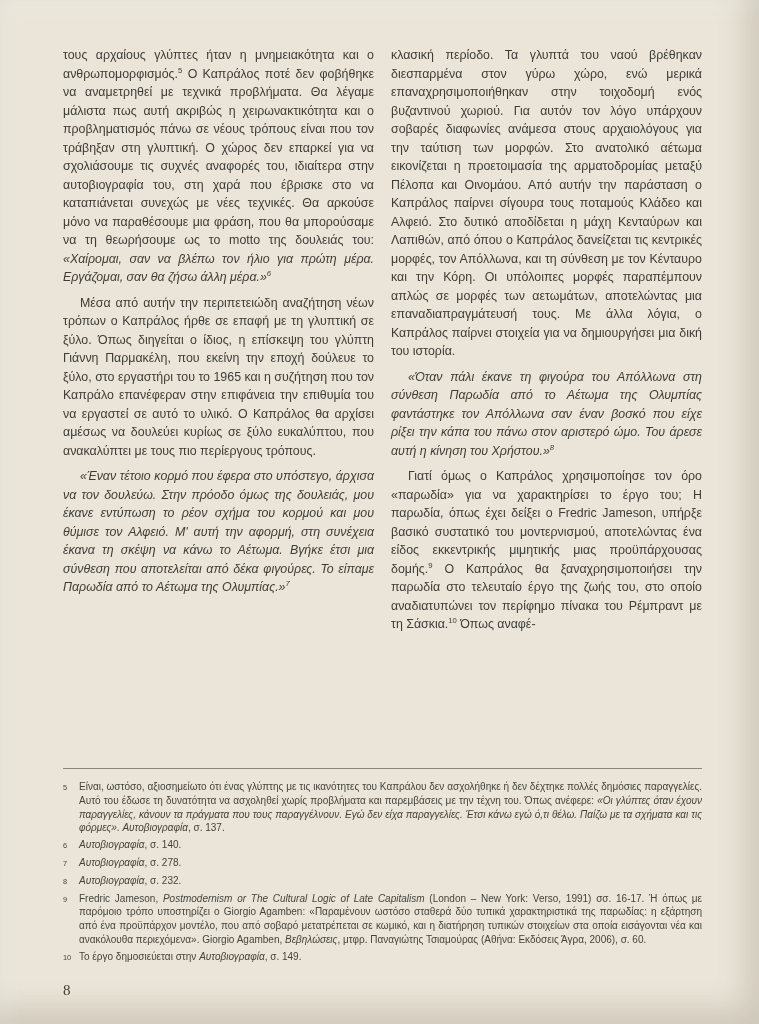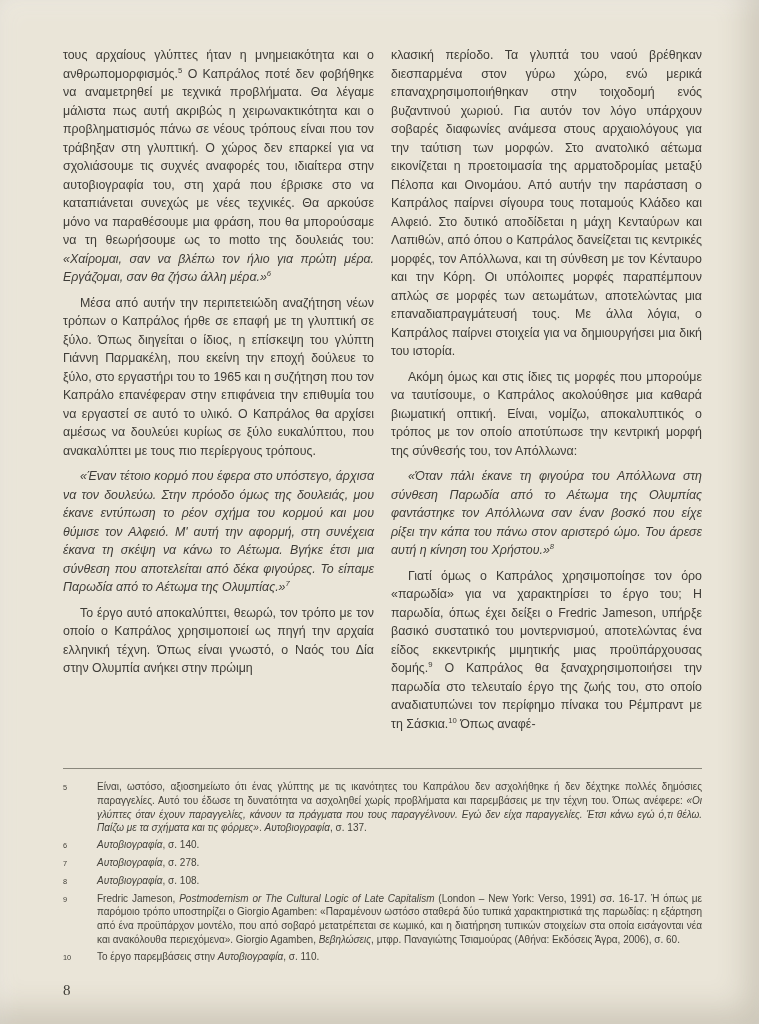"Ακόμη όμως και στις ίδιες" p { html: <p><span>Ακόμη όμως και στις ίδιες τις μορφές που μπορούμε να ταυτίσουμε, ο Καπράλος ακολούθησε μια καθαρά βιωματική οπτική. Είναι, νομίζω, αποκαλυπτικός ο τρόπος με τον οποίο αποτύπωσε την κεντρική μορφή της σύνθεσής του, τον Απόλλωνα:</span></p> -> none }
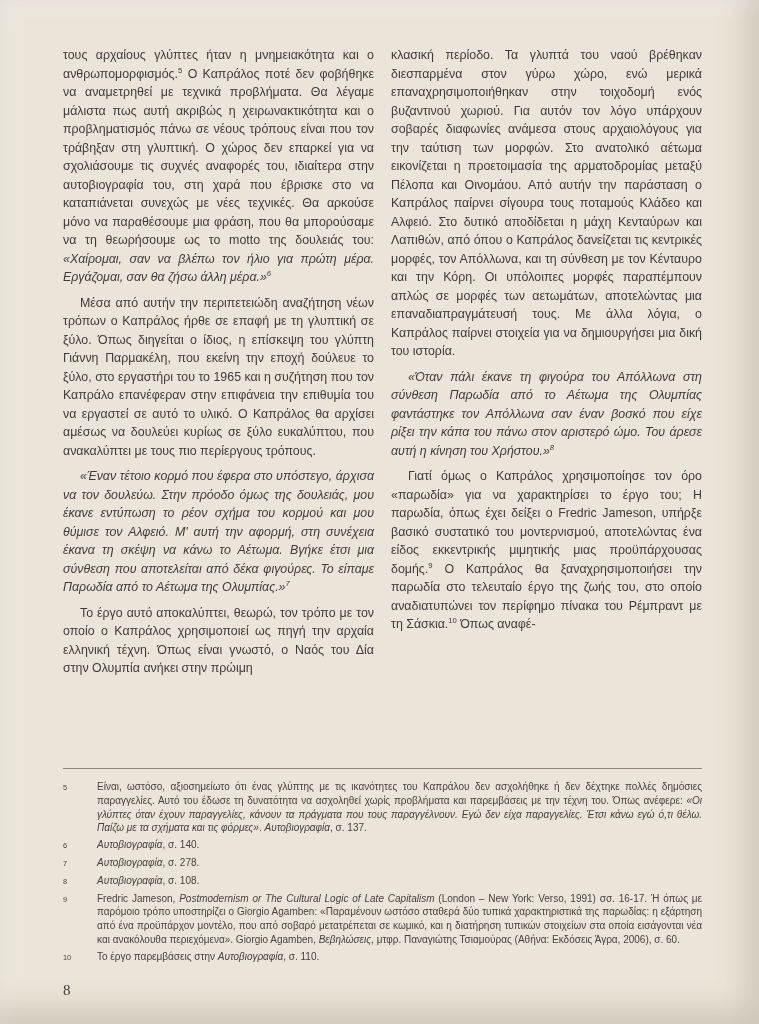"Το έργο αυτό αποκαλύπτει, θεωρώ," p { html: <p><span>Το έργο αυτό αποκαλύπτει, θεωρώ, τον τρόπο με τον οποίο ο Καπράλος χρησιμοποιεί ως πηγή την αρχαία ελληνική τέχνη. Όπως είναι γνωστό, ο Ναός του Δία στην Ολυμπία ανήκει στην πρώιμη</span></p> -> none }
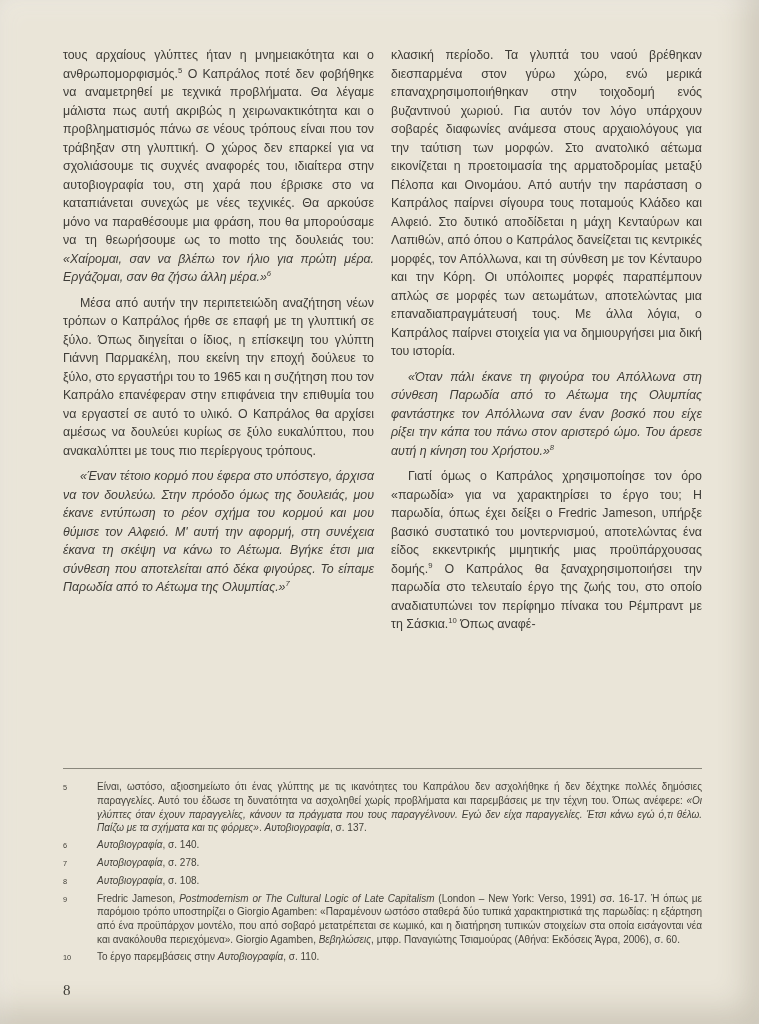"Είναι, ωστόσο, αξιοσημείωτο ότι ένας" .fn-text { margin-left: 18px -> none }
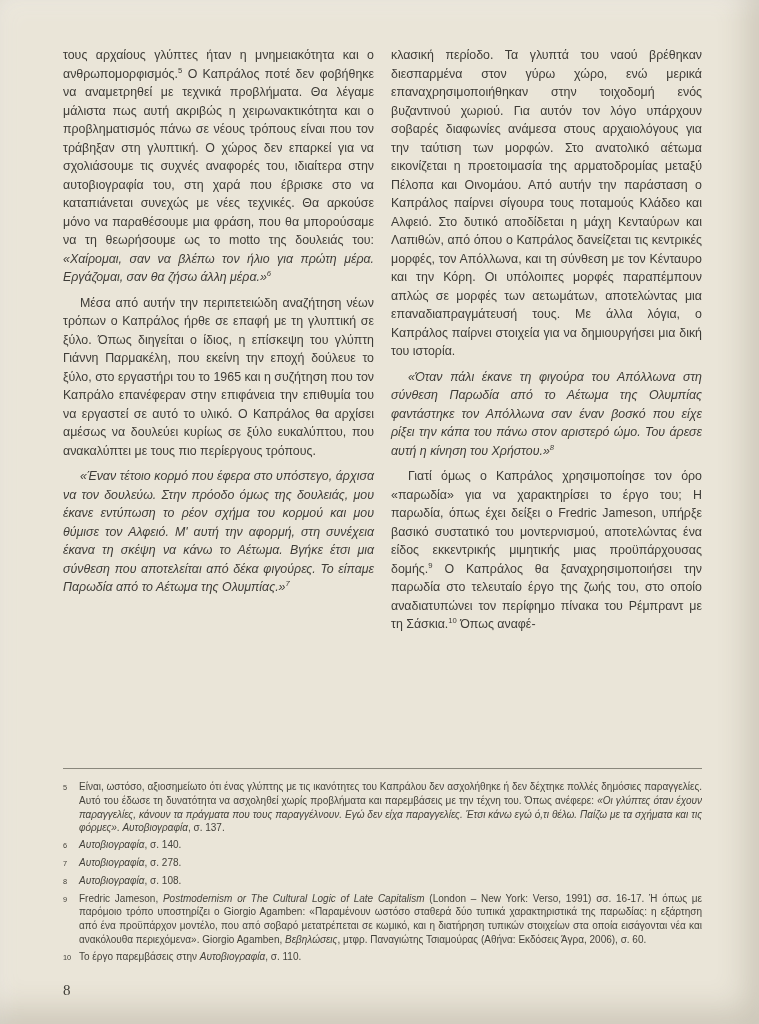", σ. 108." span { text: 108 -> 232 }
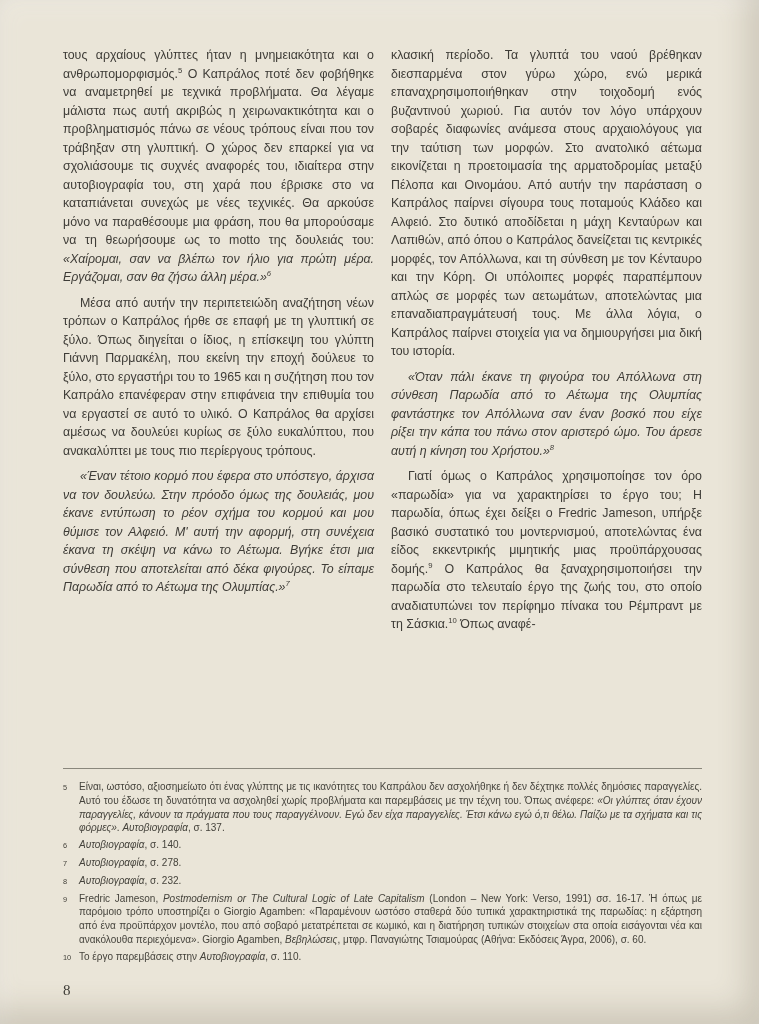"Το έργο παρεμβάσεις στην" span { text: παρεμβάσεις -> δημοσιεύεται }
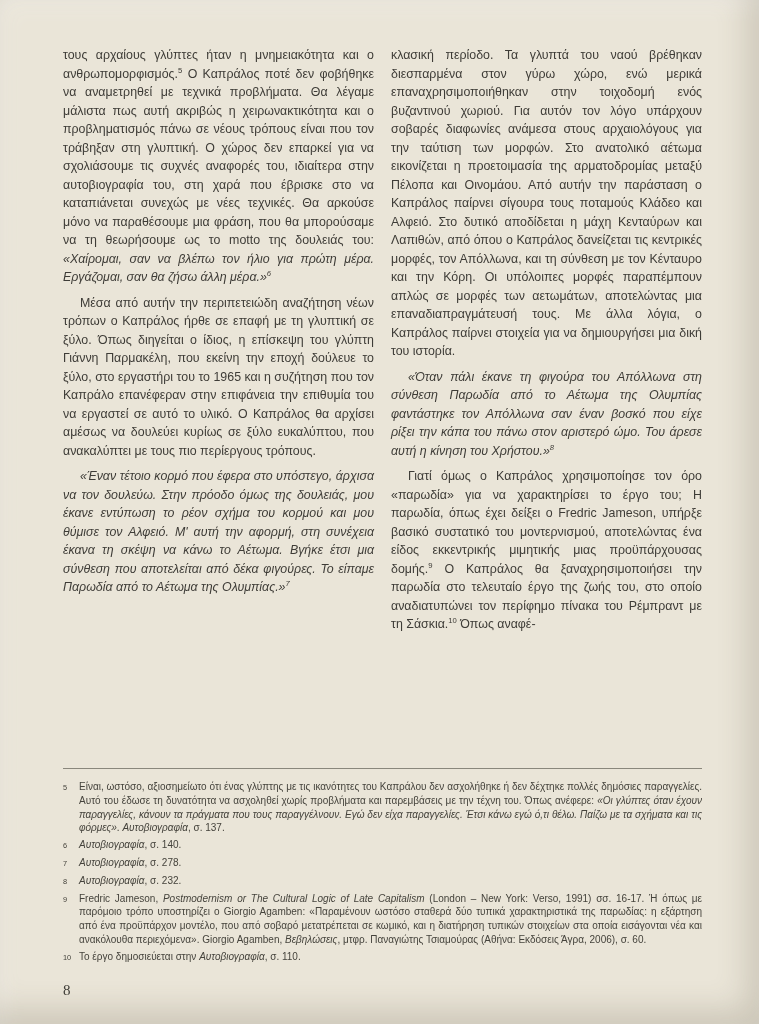", σ. 110." span { text: 110 -> 149 }
